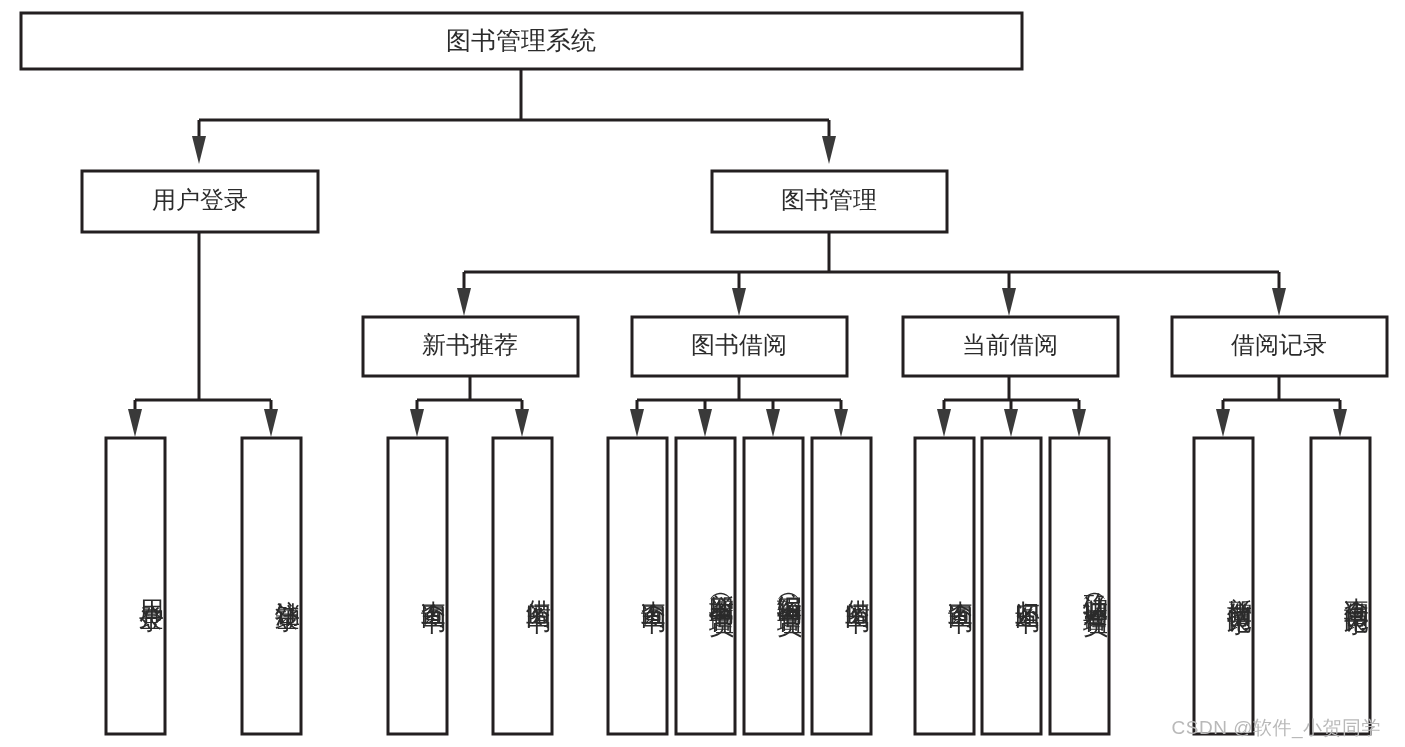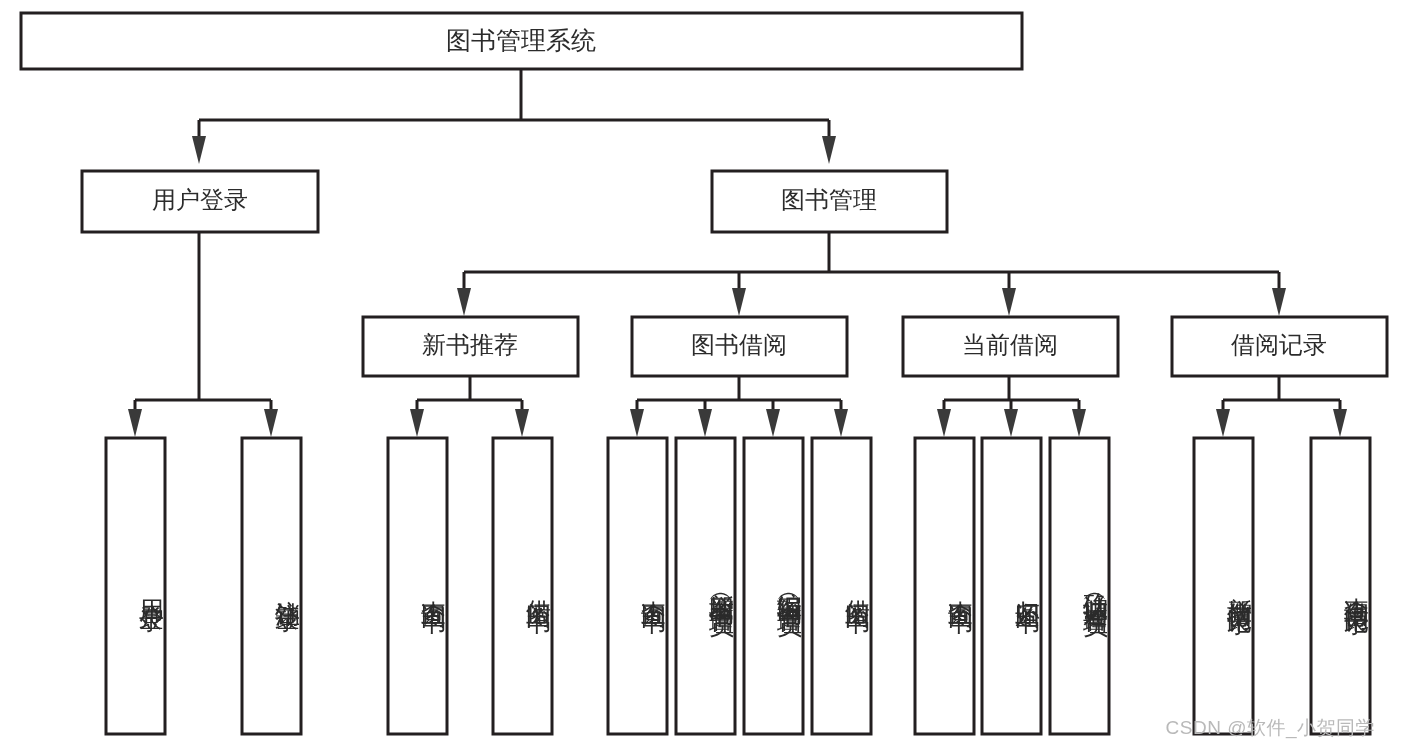"CSDN @软件_小贺同学" .watermark { right: 30px -> 24px }
